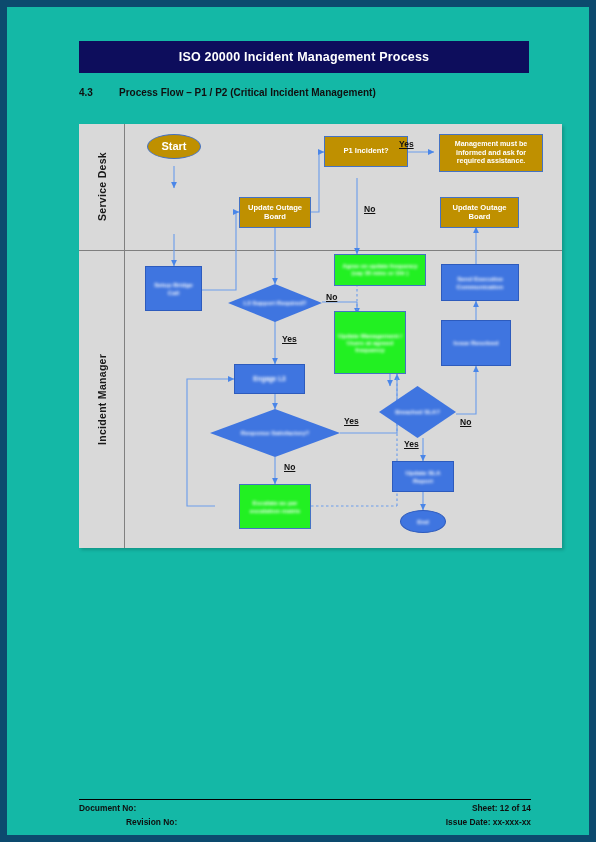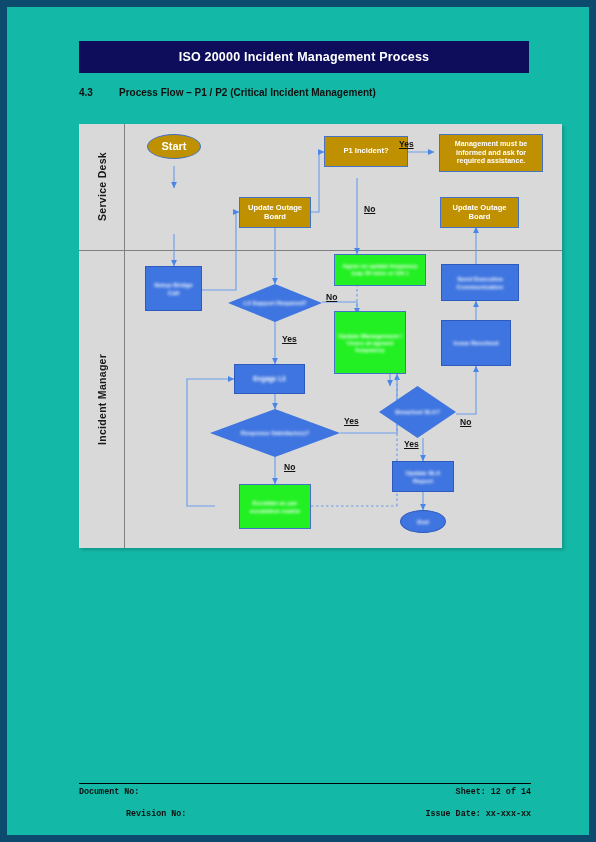"Document No:" .footer { font-family: Liberation Mono, monospace -> none; top: 776px -> 792px }
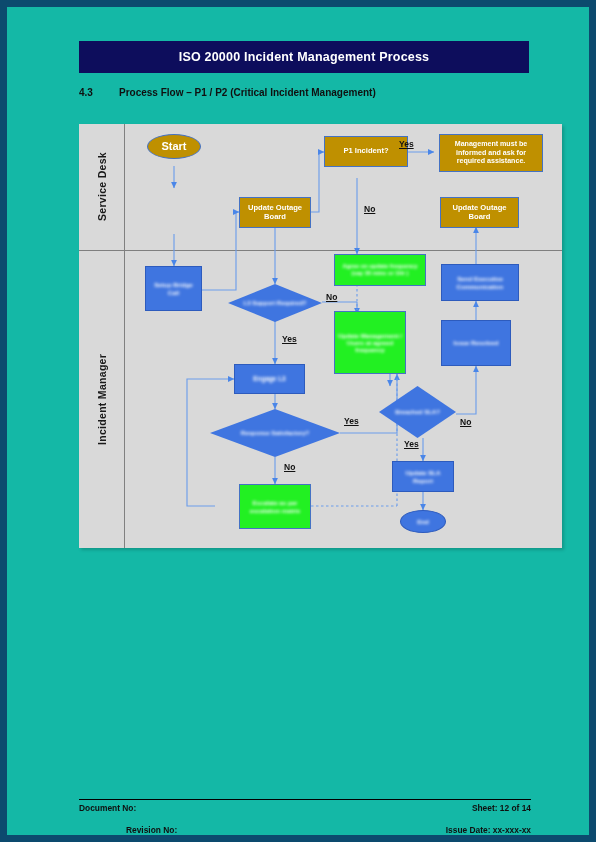"Revision No:" .footer-row.second { margin-top: 12px -> 4px }
